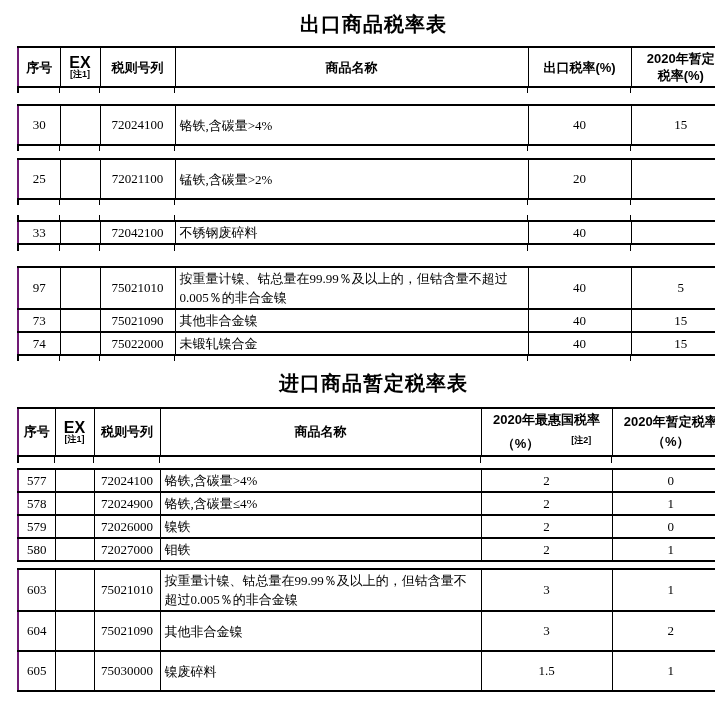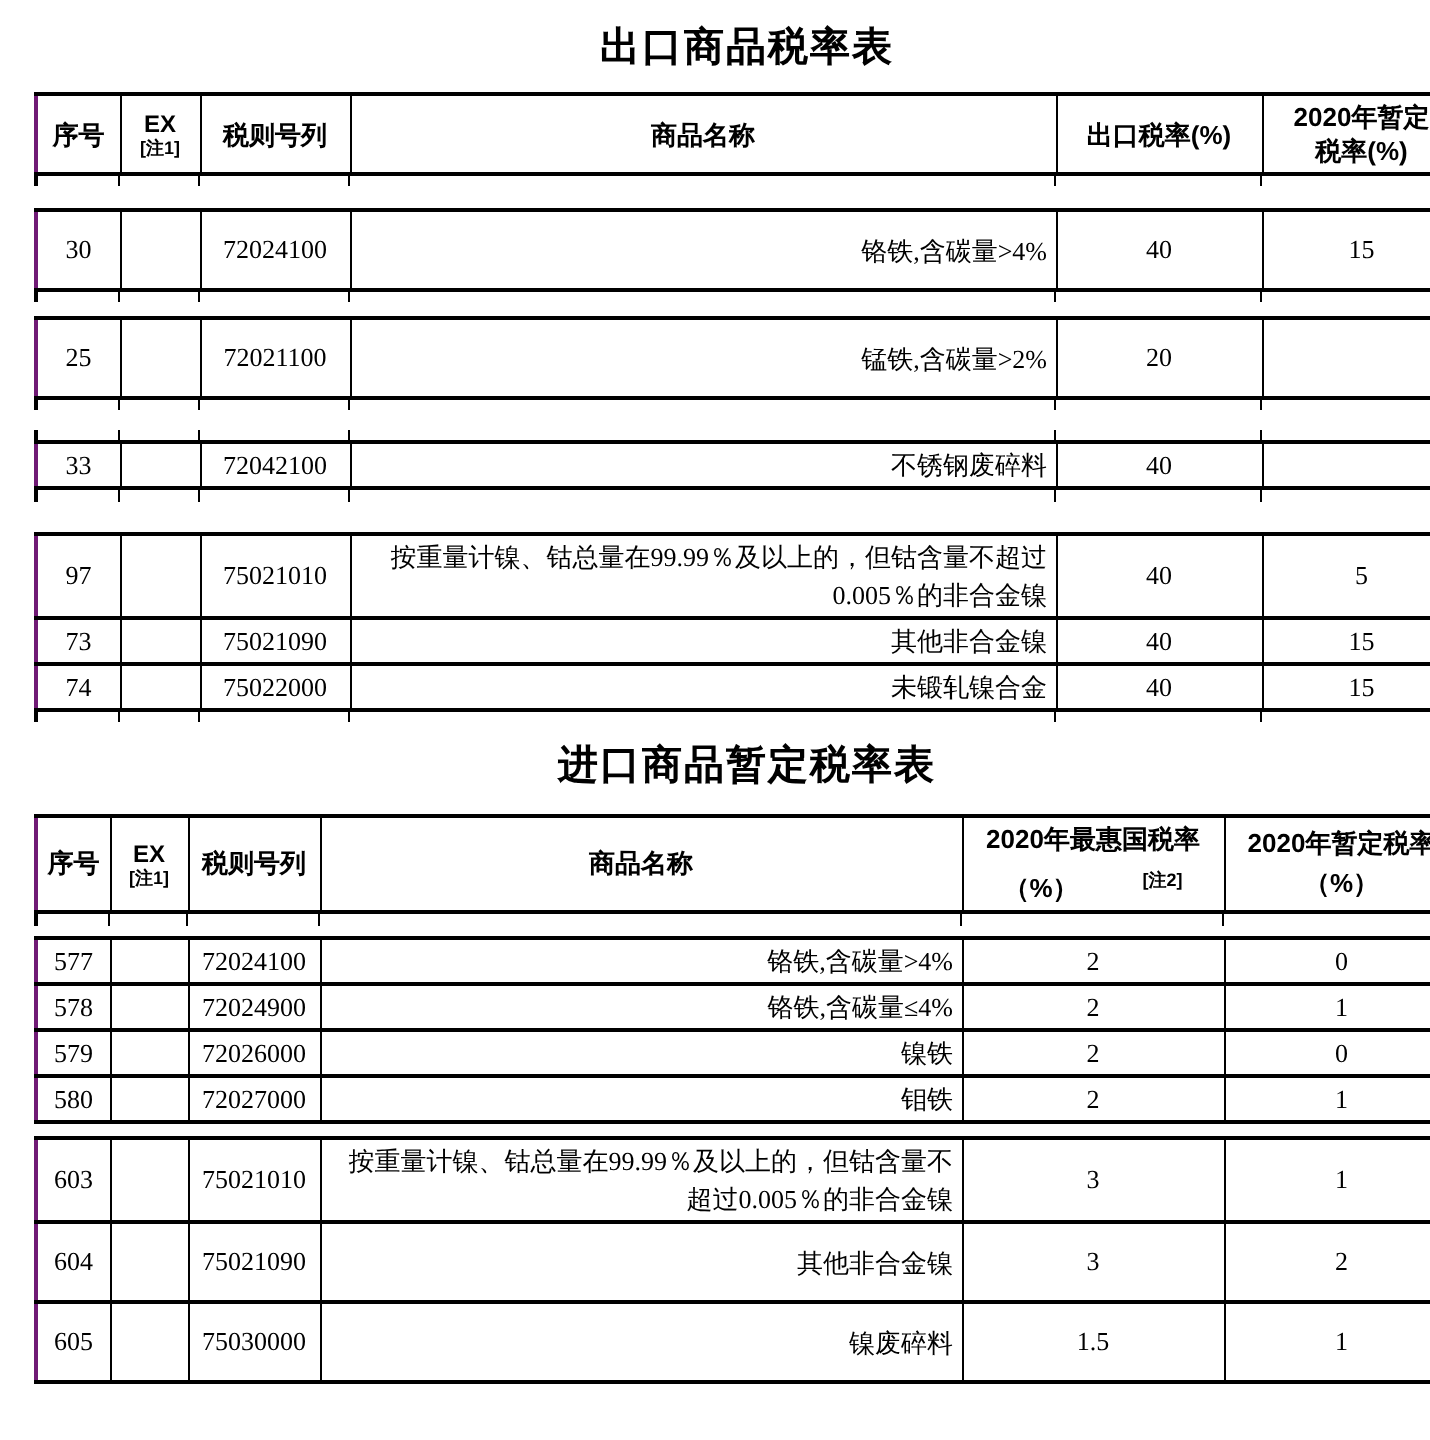"EX" .exl { font-size: 12px -> 16px }
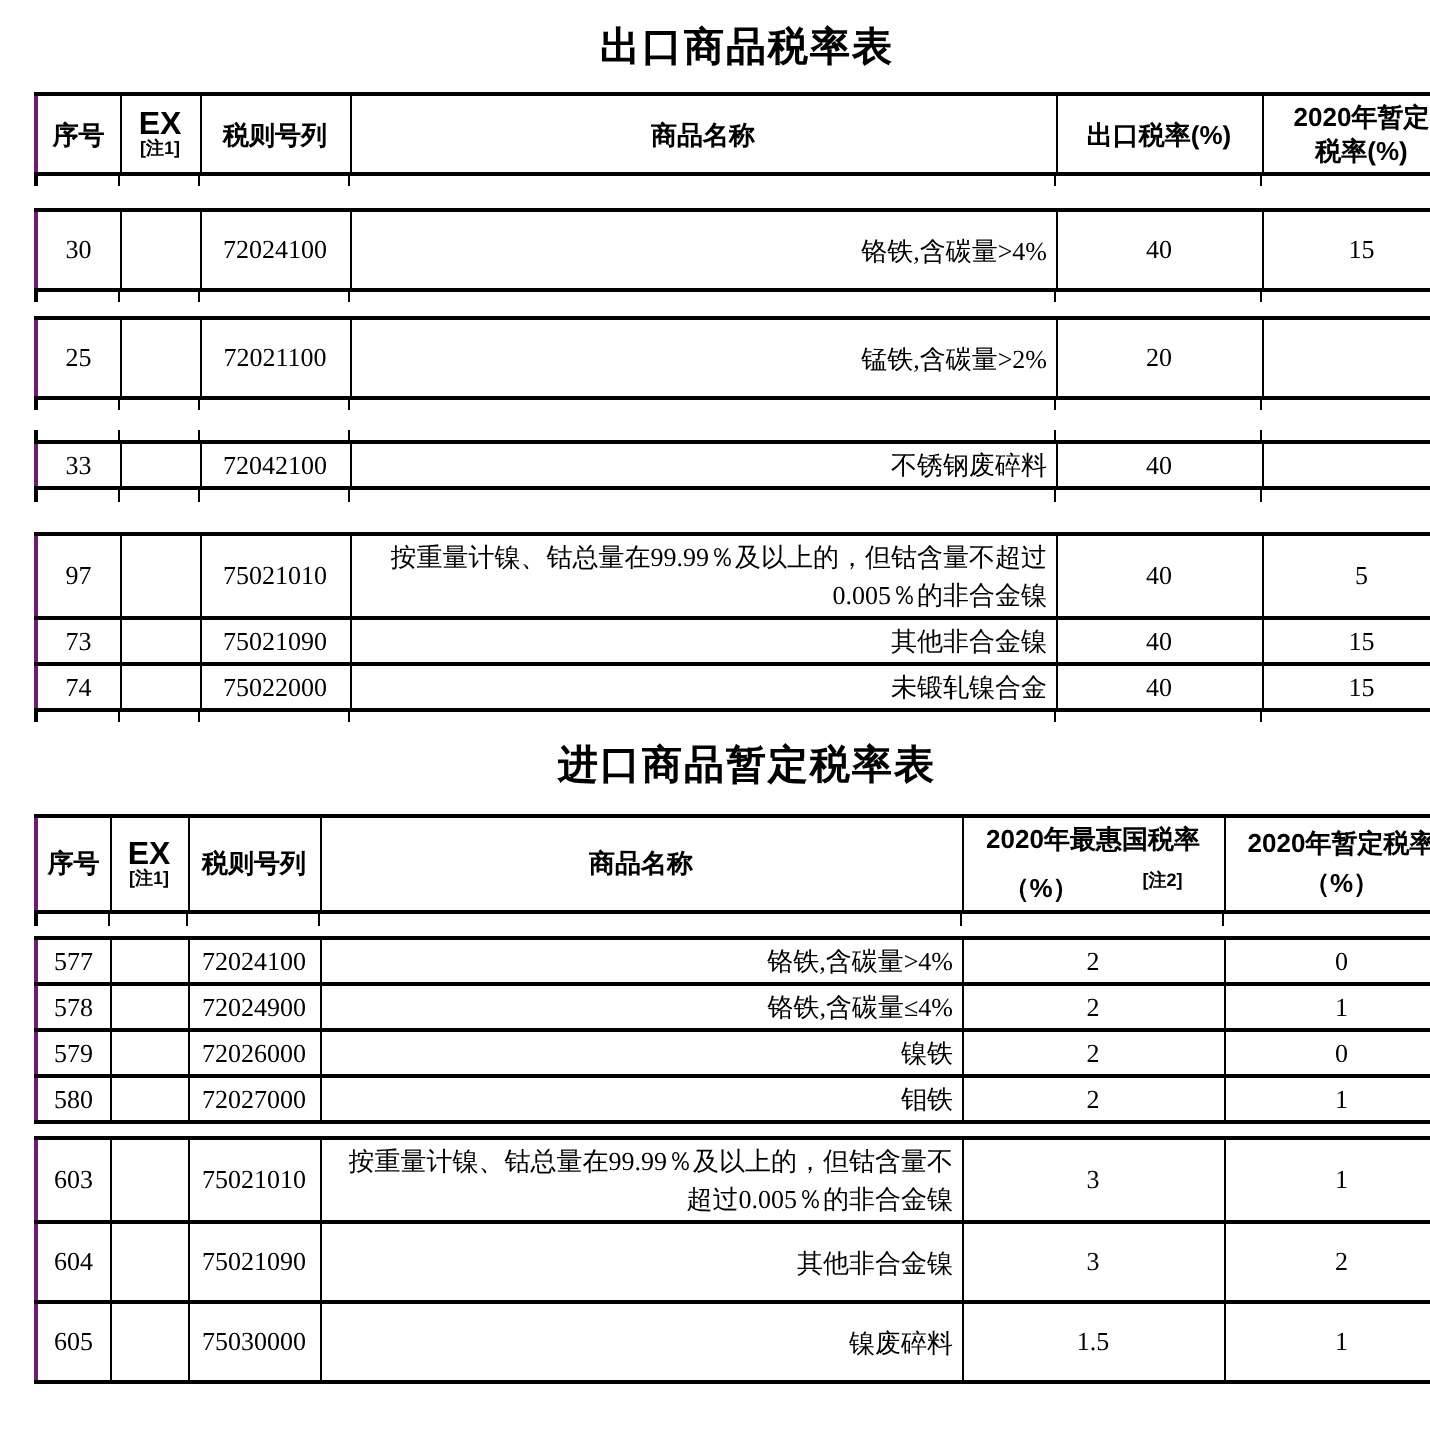"铬铁,含碳量>4%" td.n { text-align: right -> left }
